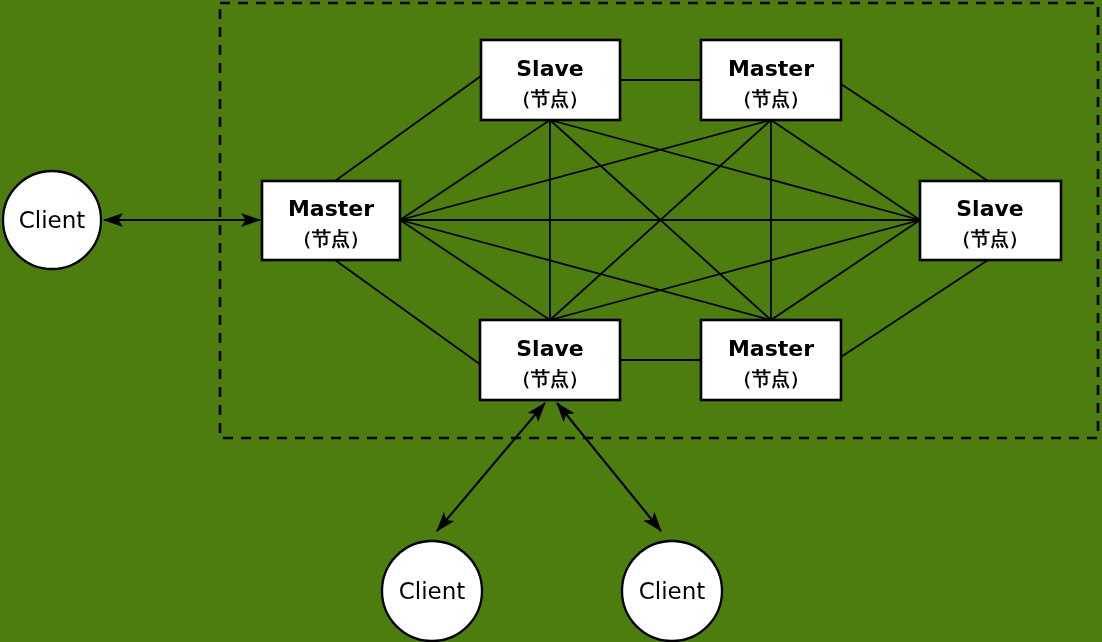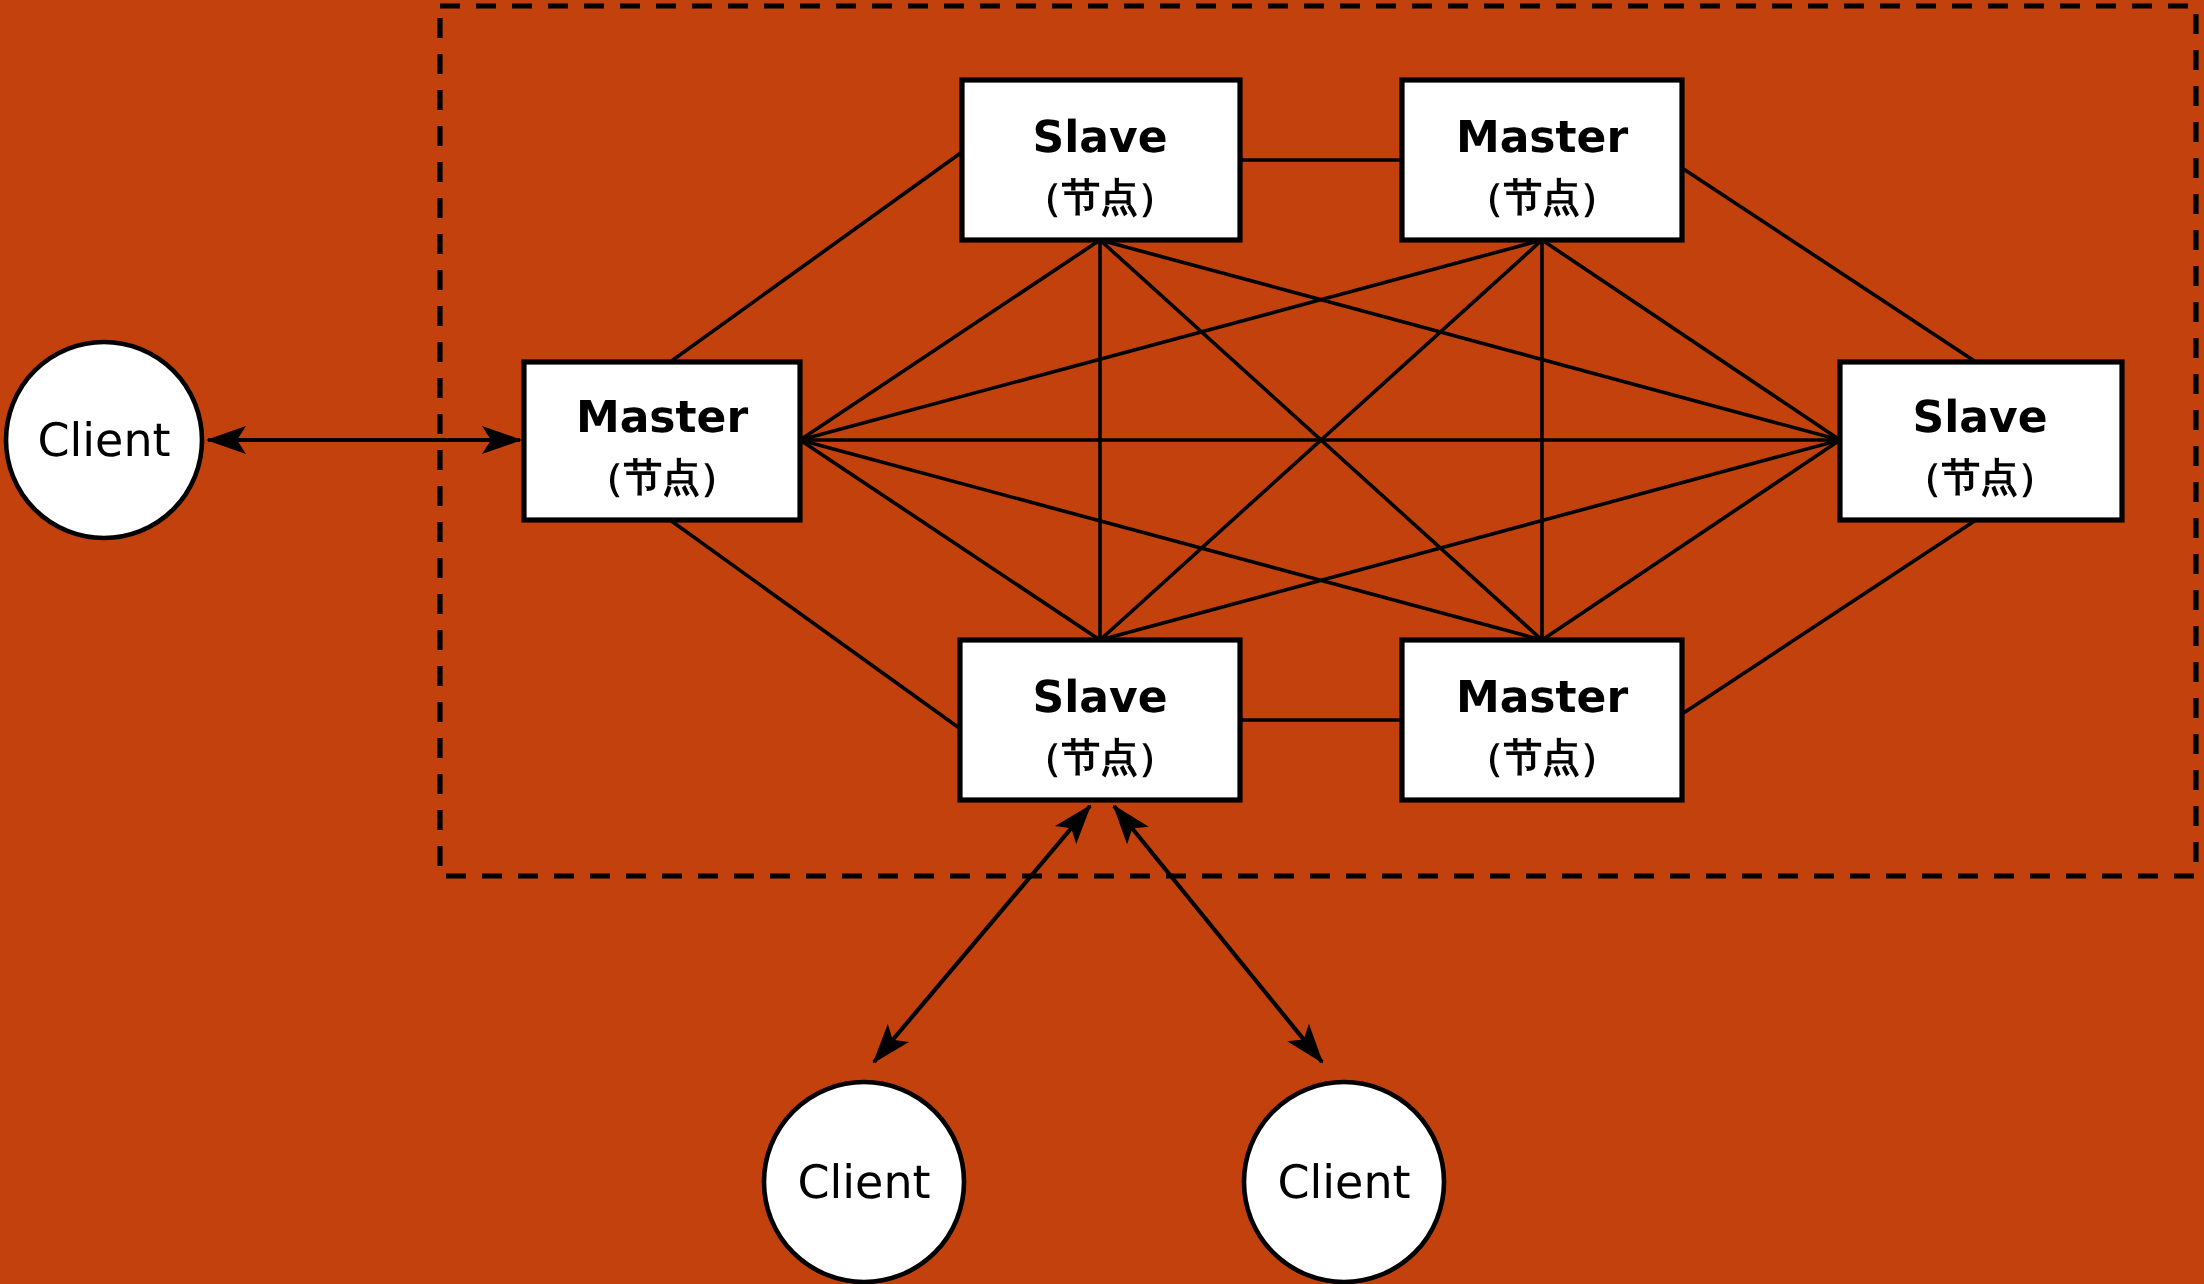"Slave" .stage { background: #c2410c -> #4d7c0f }
